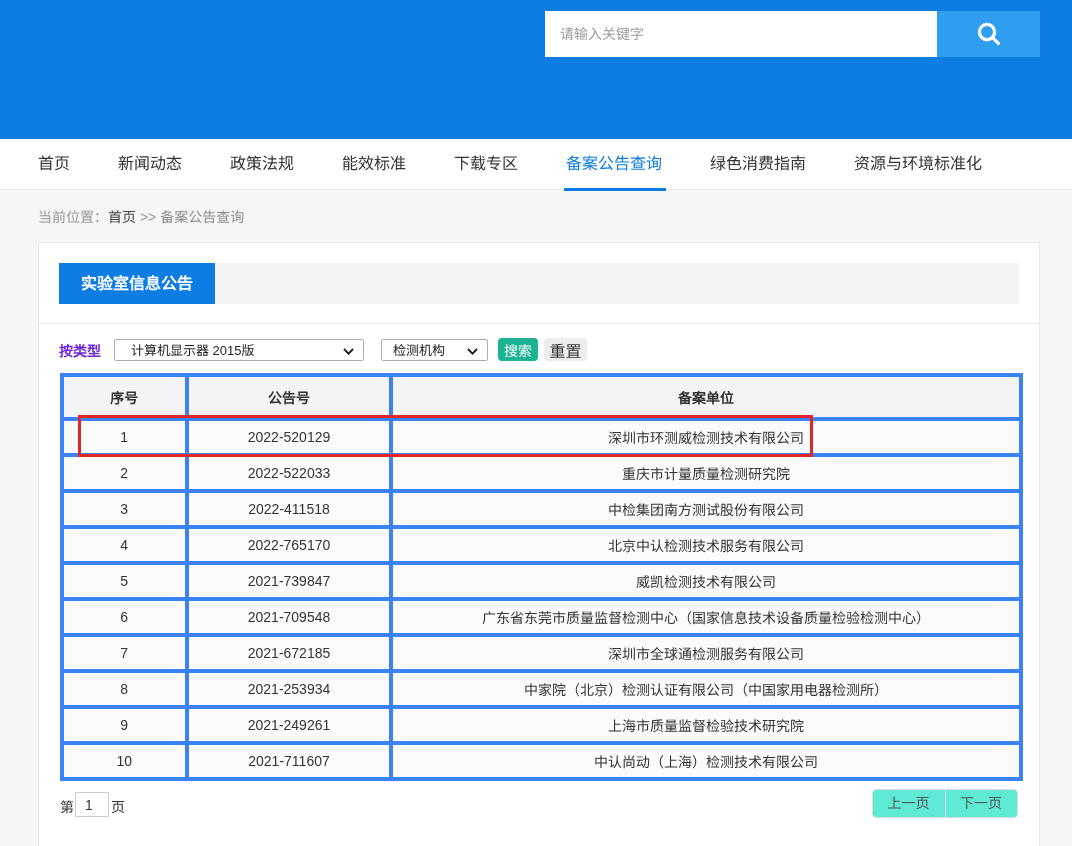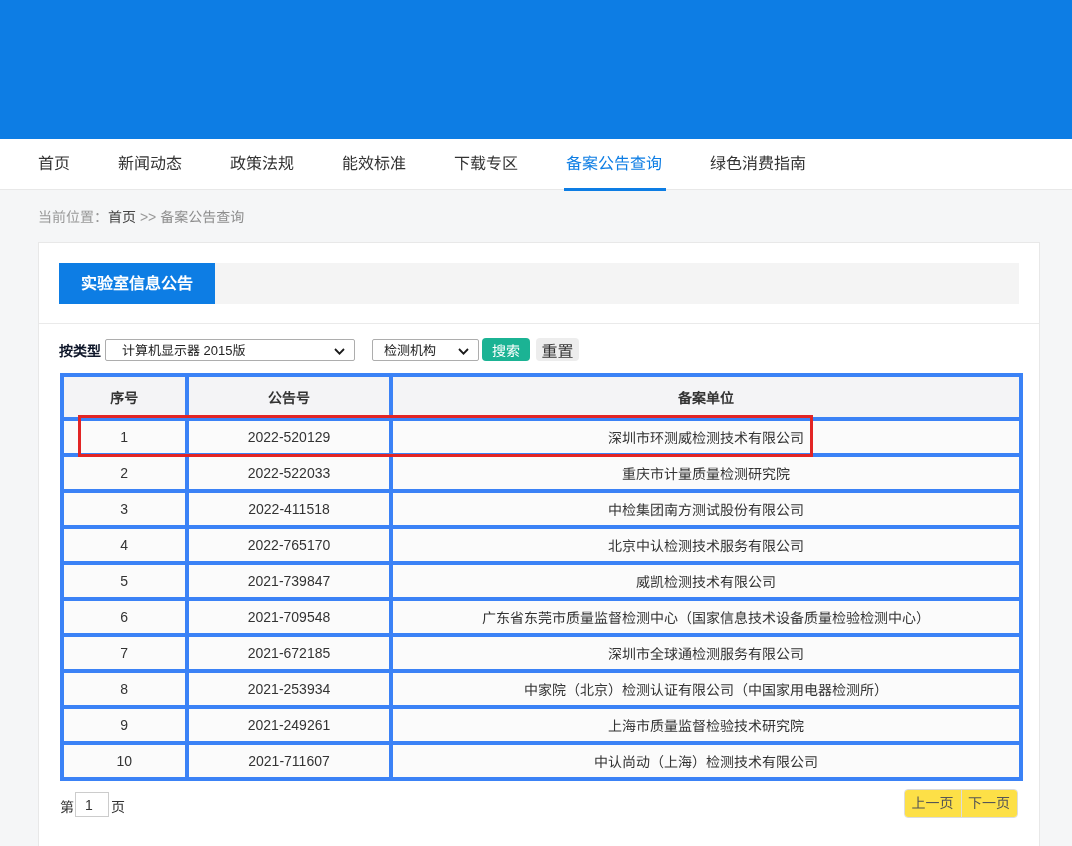"请输入关键字" div.searchbox { html: none -> <div> <input> <button> <span> <svg> <circle></circle> <line></line> </svg> </span> </button> </div> }
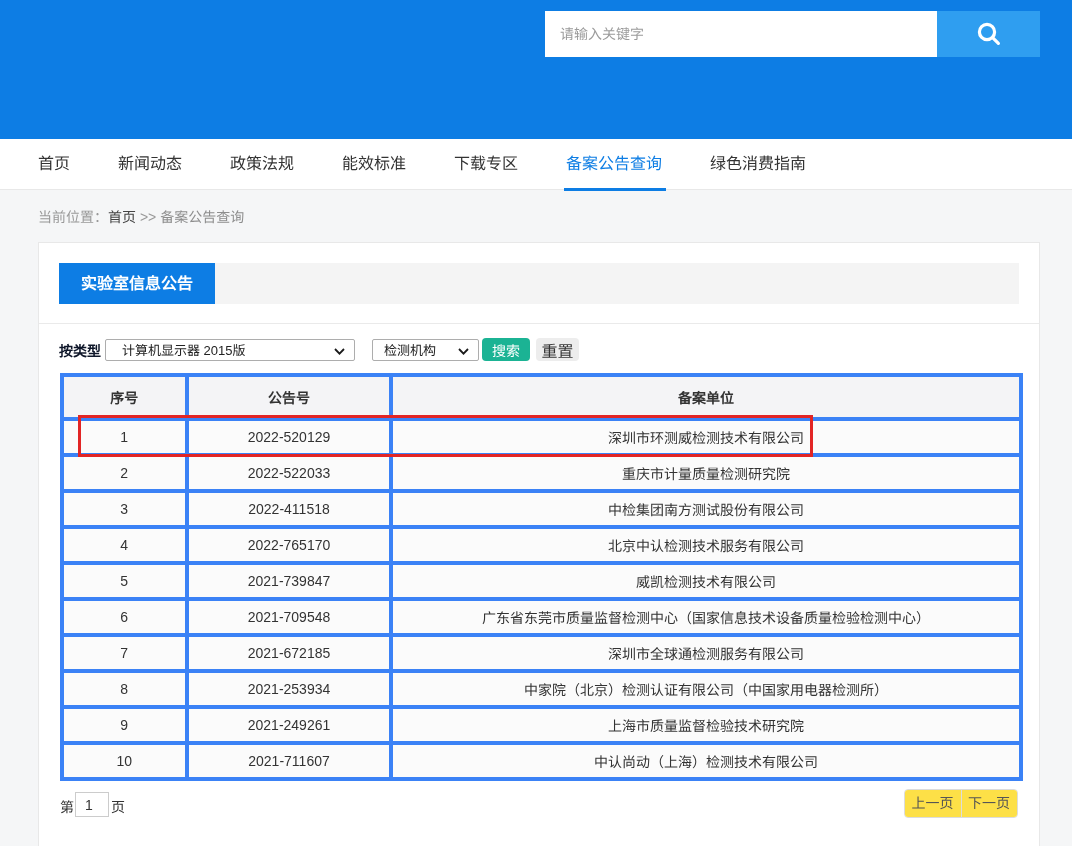"资源与环境标准化" li { html: none -> <li>资源与环境标准化</li> }
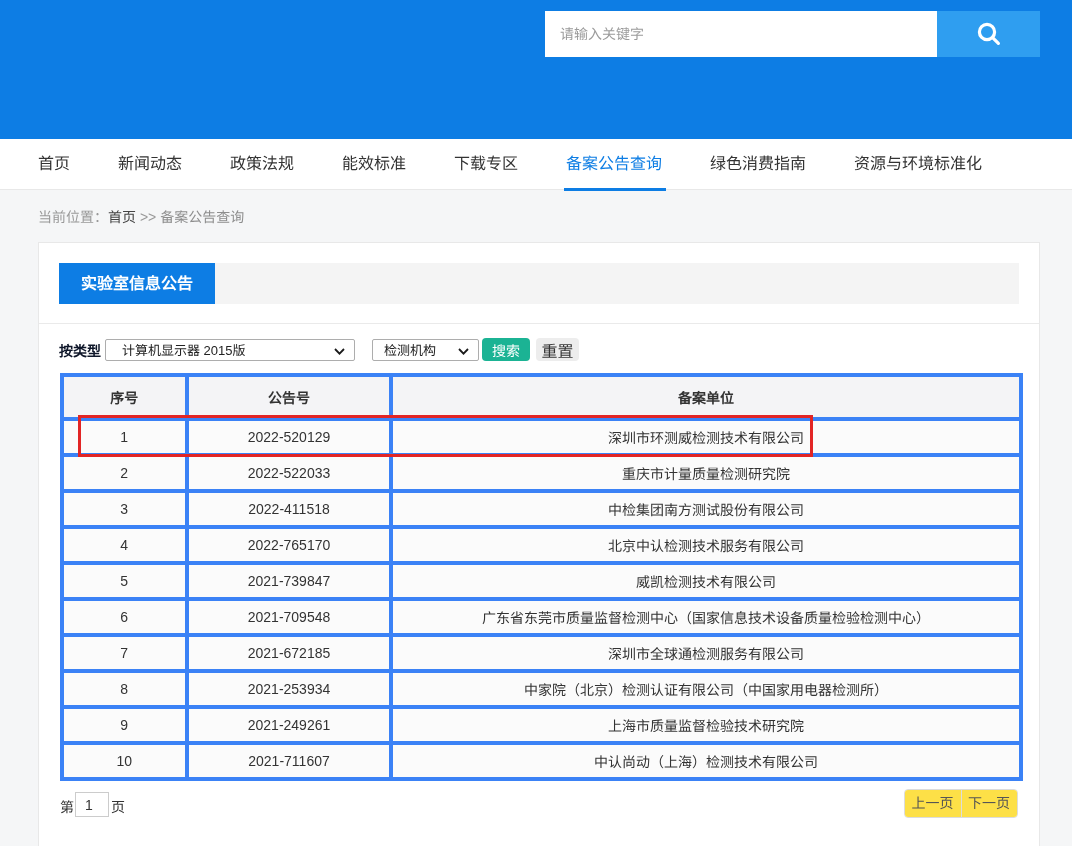"按类型" .filter .flabel { color: #0f172a -> #6d28d9; margin-right: 4px -> 13px }
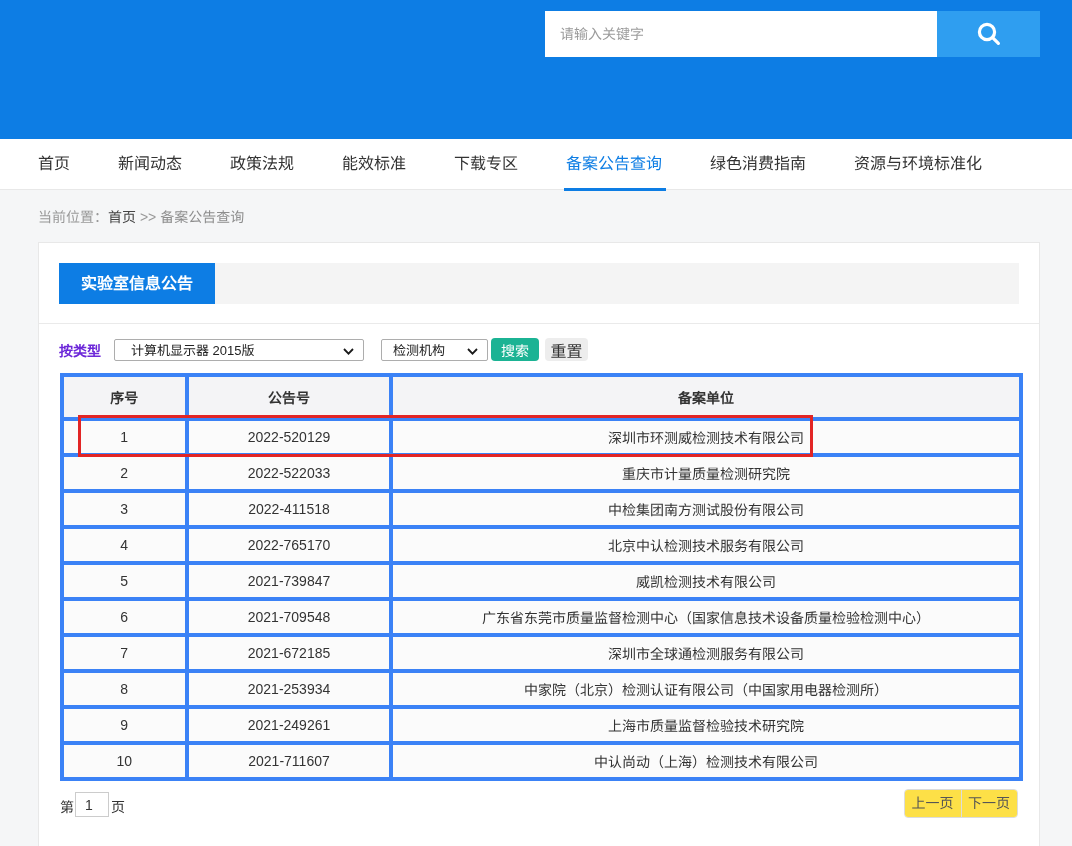"搜索" .btn-search { margin-left: 3px -> 10px; width: 48px -> 40px }
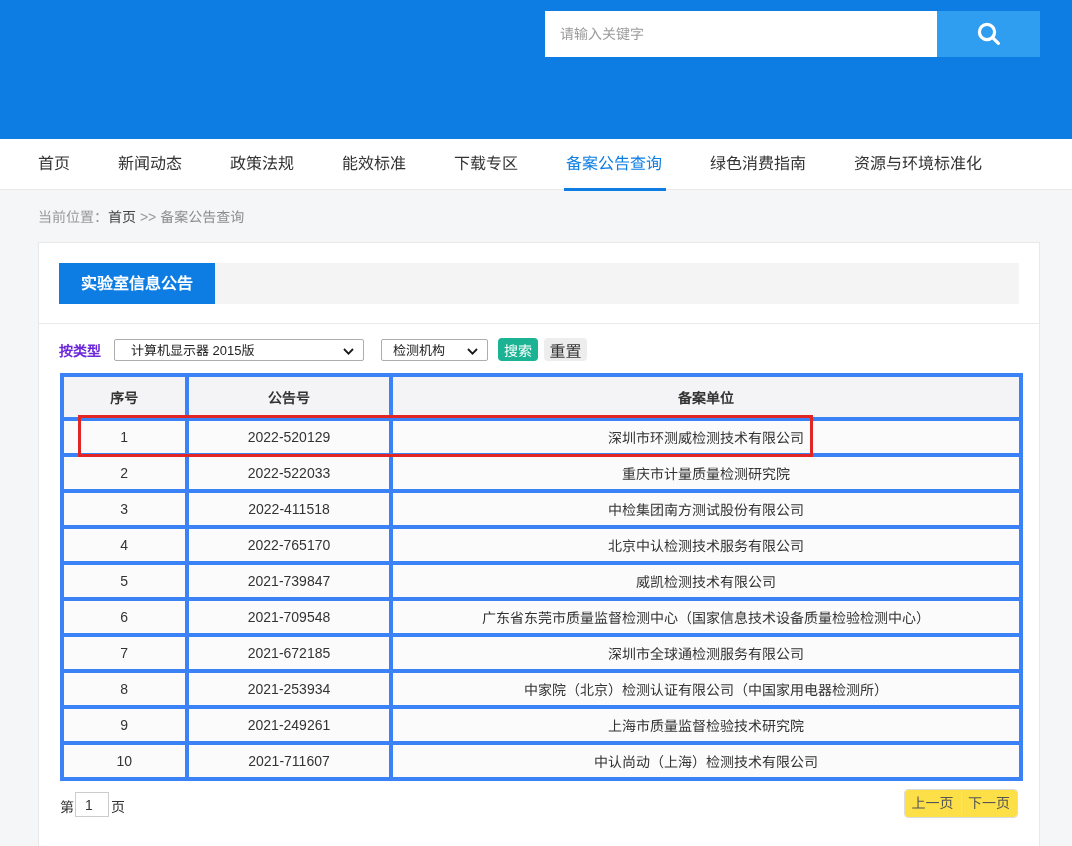"上一页" .pgbtn { background: #fde047 -> #5eead4; width: 56px -> 72px }
